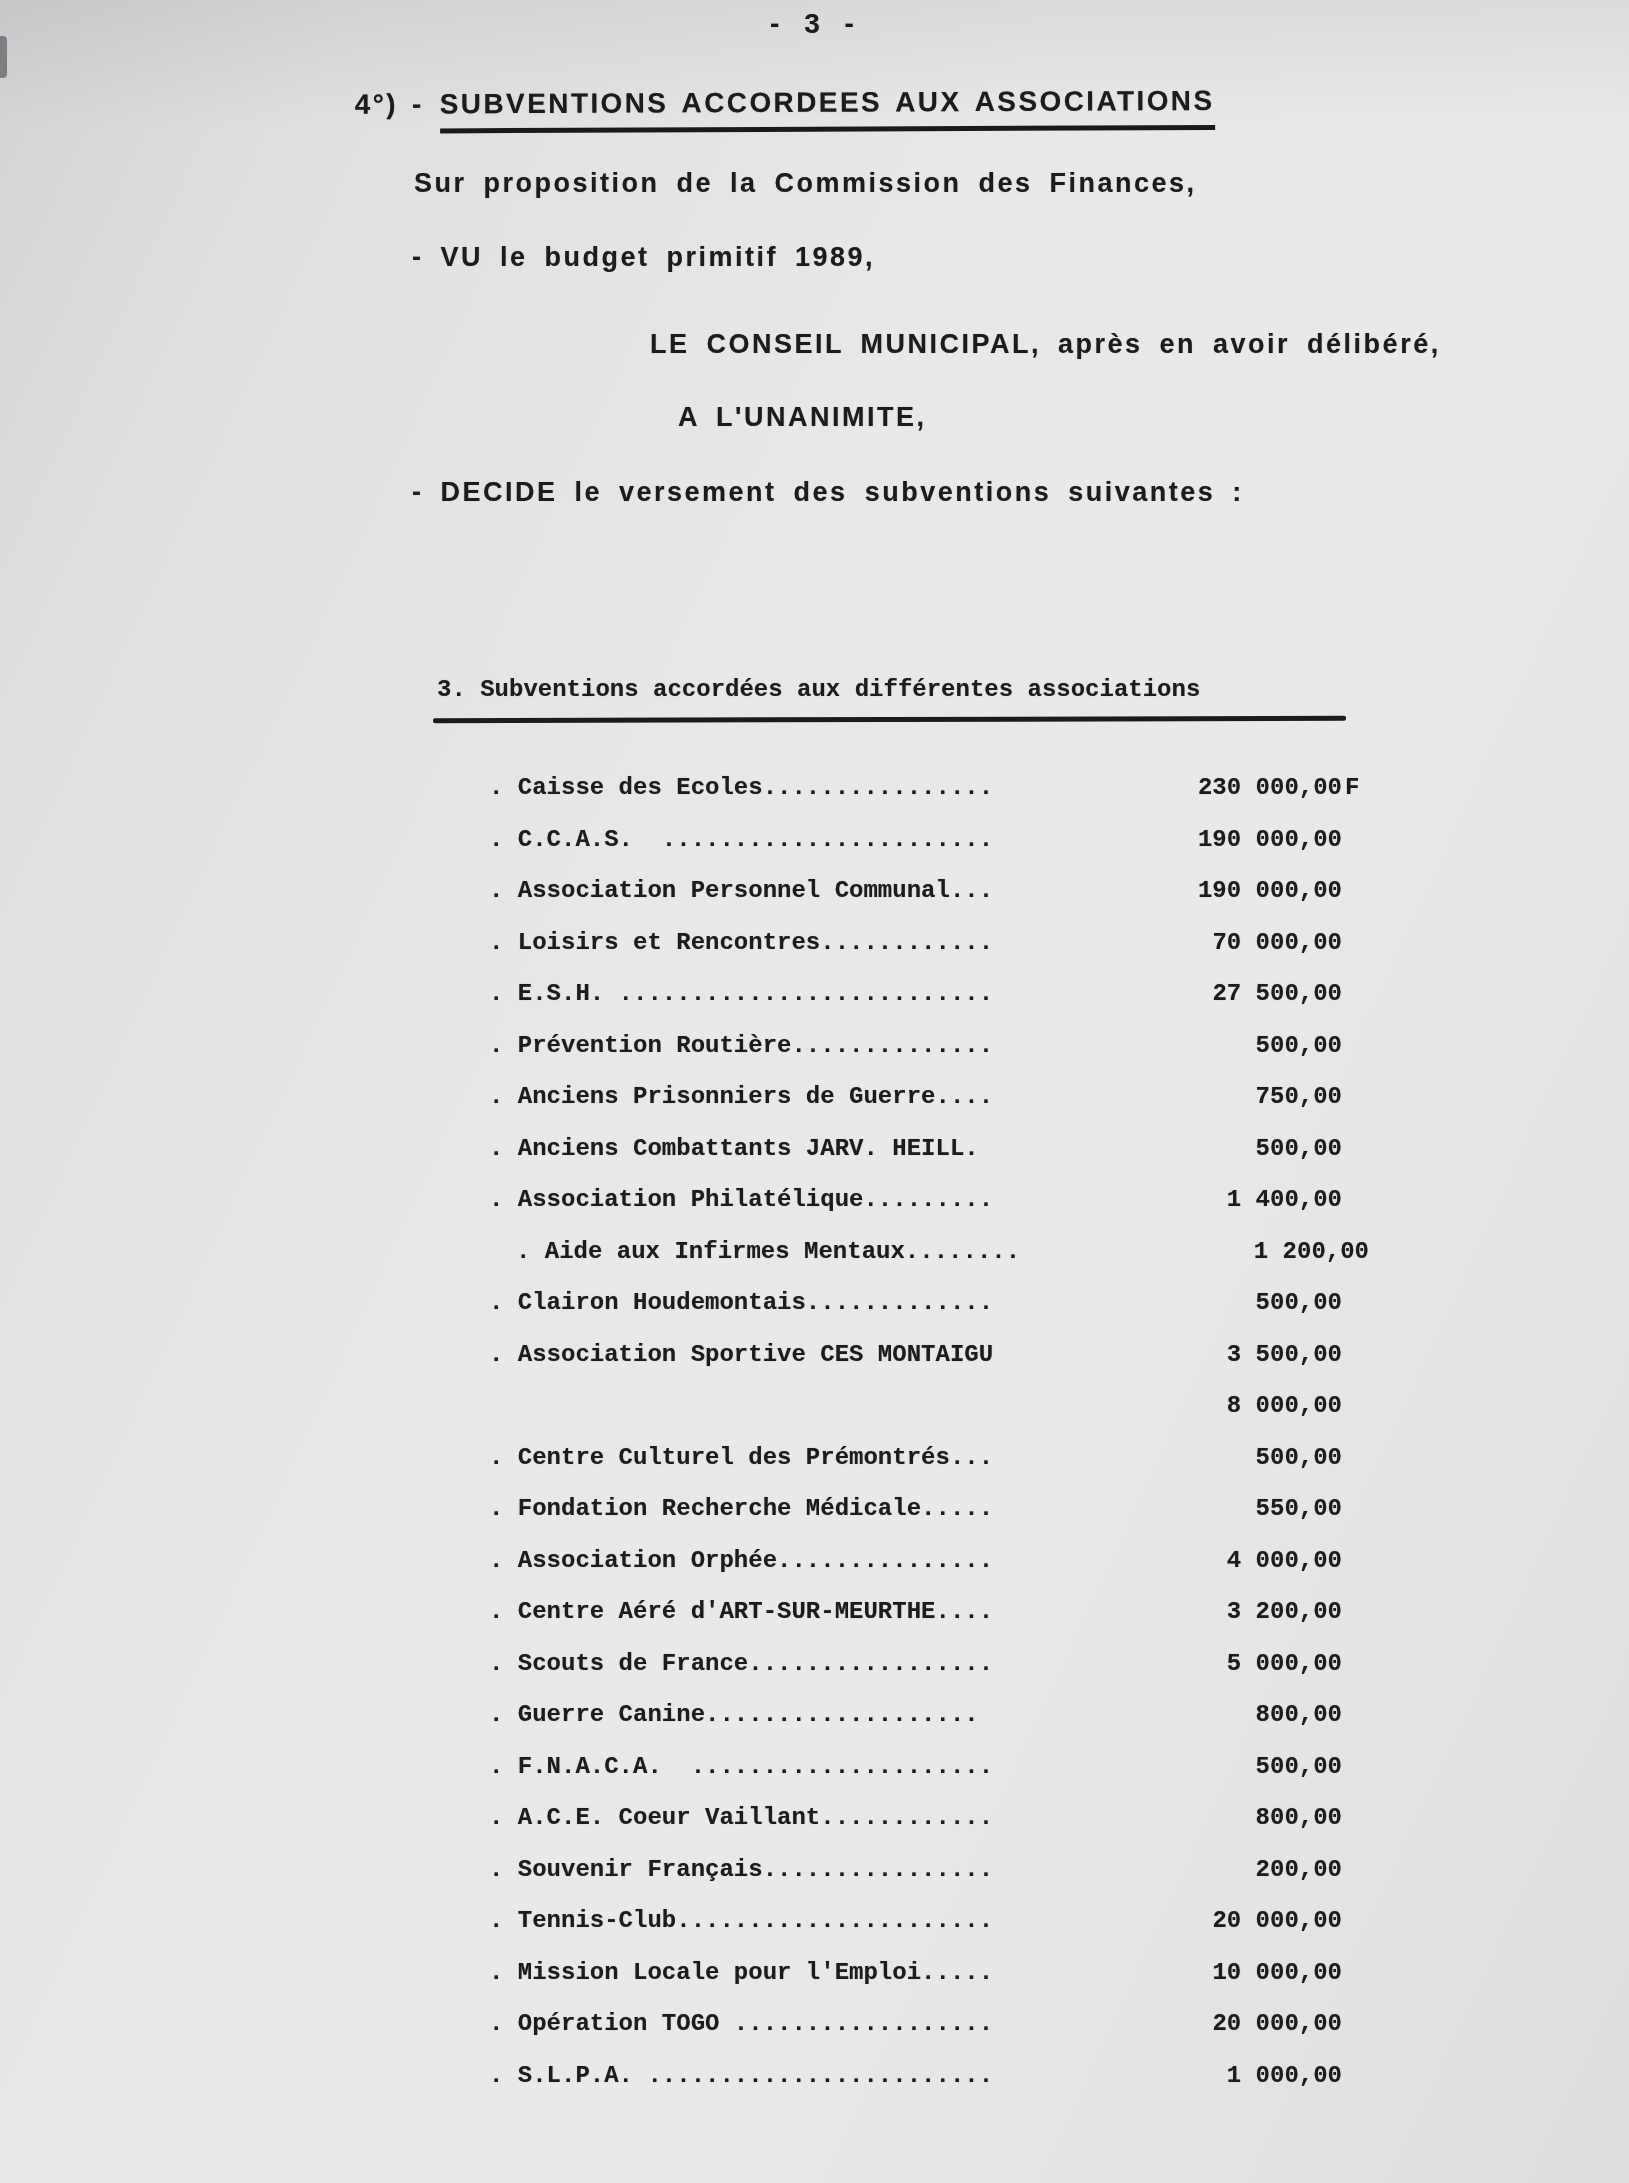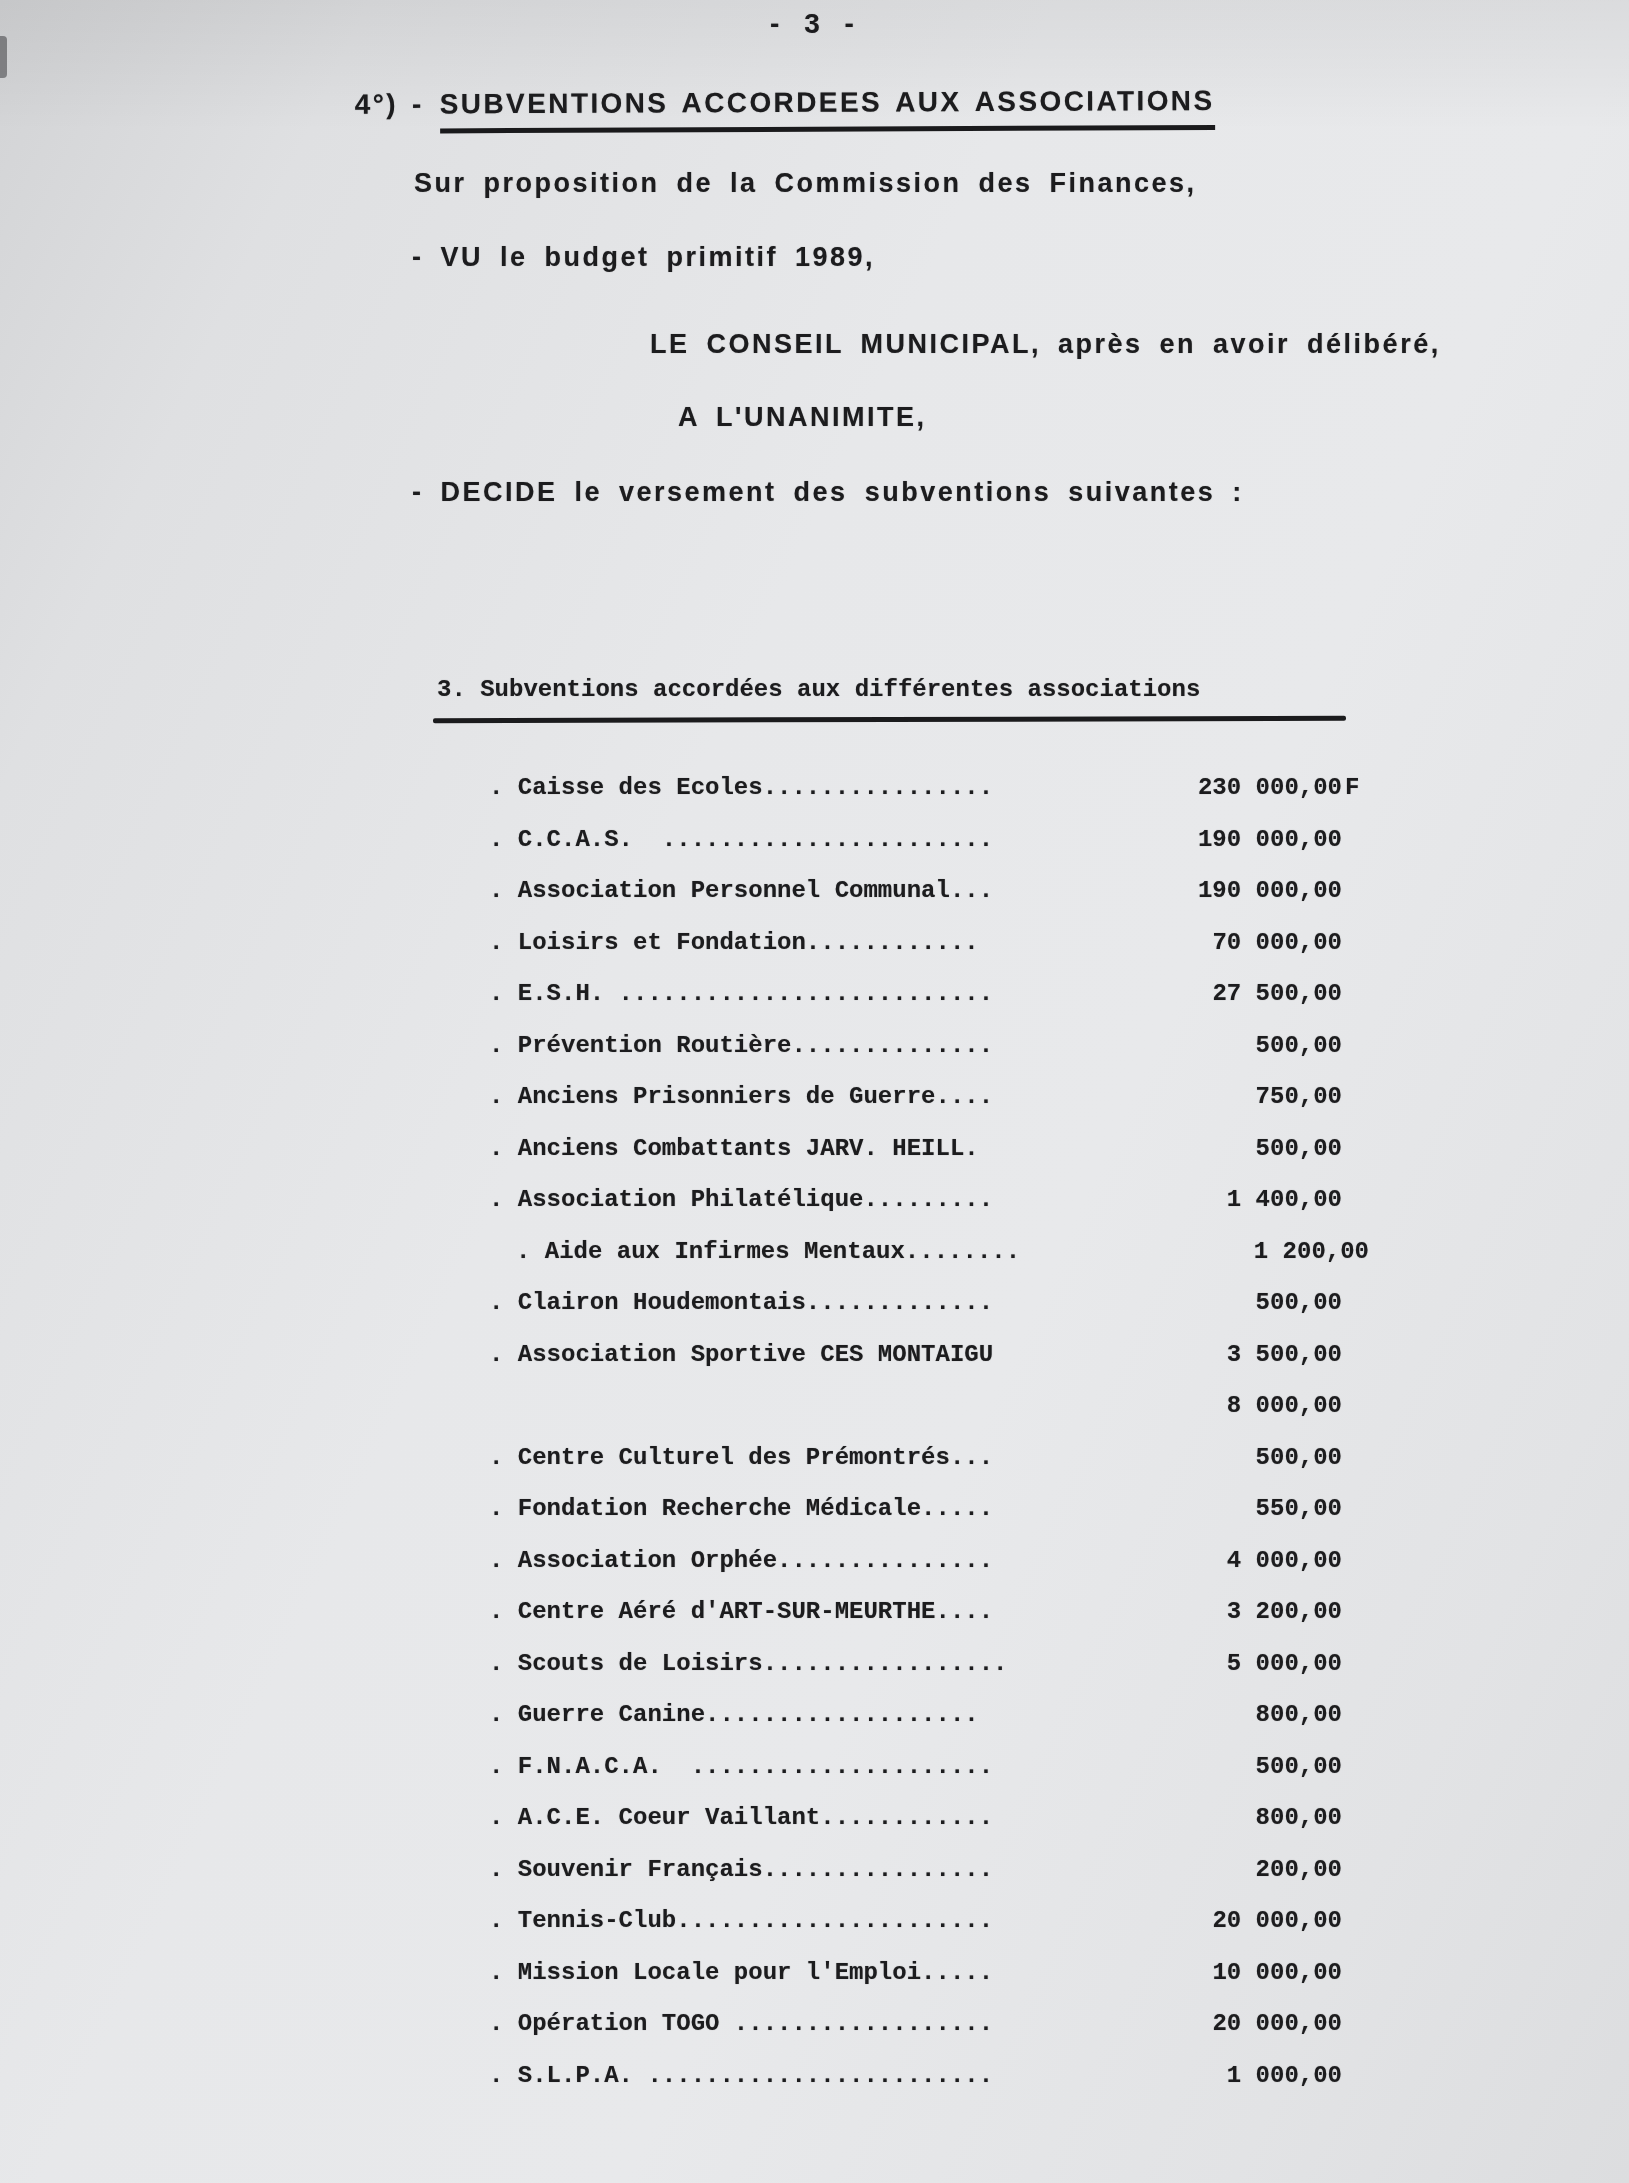". Loisirs et Fondation............" span.tlabel { text: Fondation -> Rencontres }
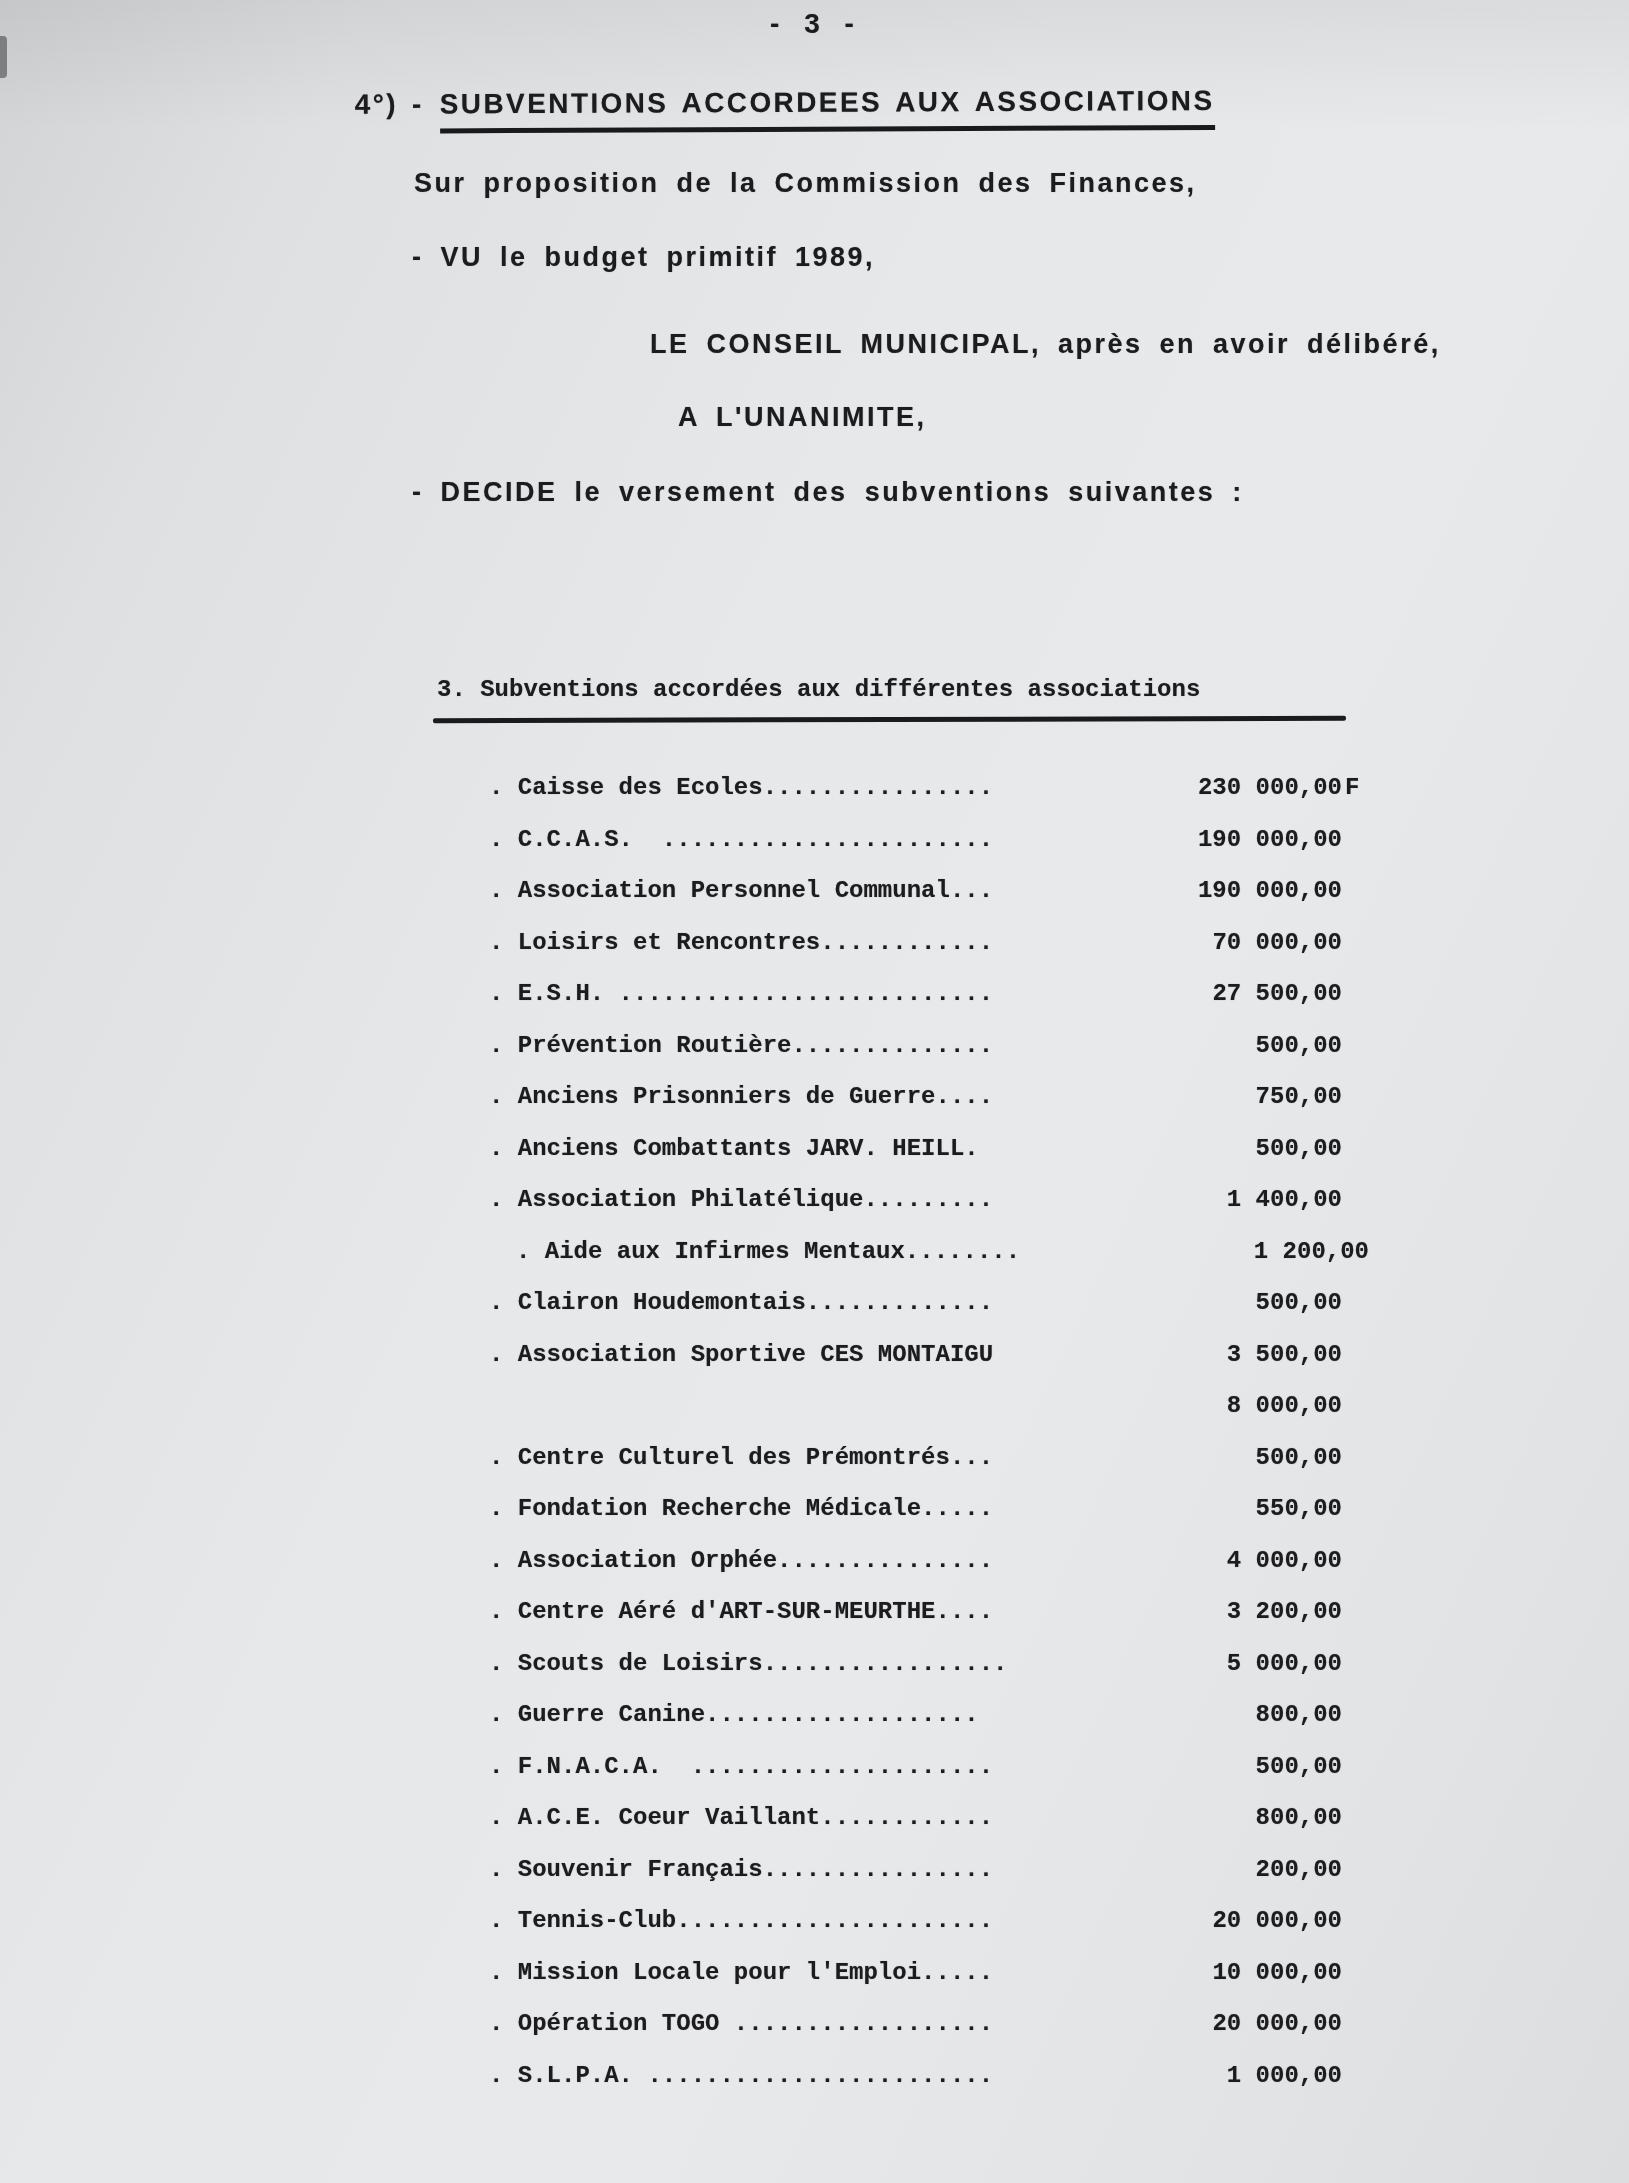". Scouts de Loisirs................." span.tlabel { text: Loisirs -> France }
